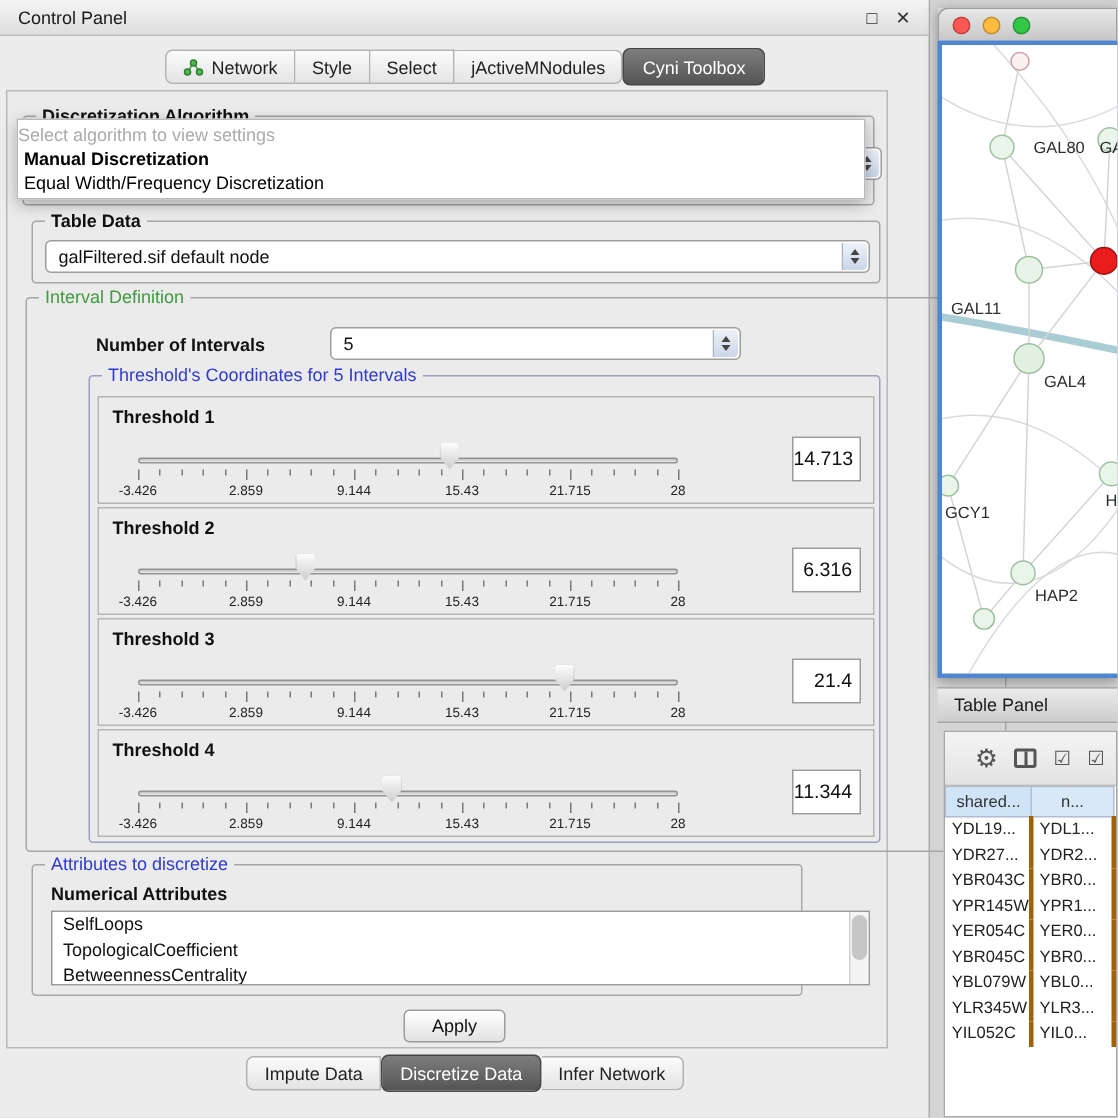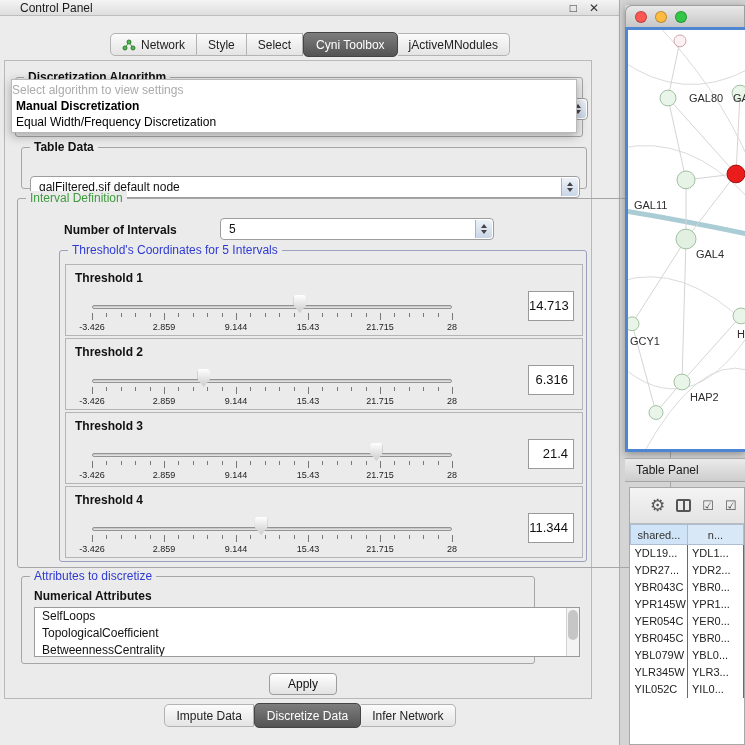"Control Panel" #cp-titlebar { height: 16px -> 24px; padding: 0 20px -> 0 12px }
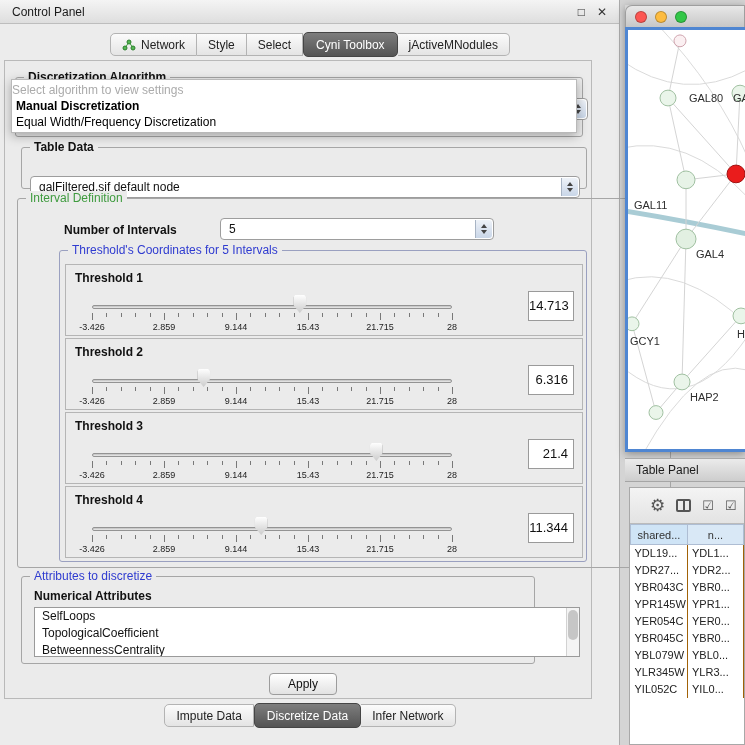"Cyni Toolbox" div.tab { order: before "jActiveMNodules" -> after "jActiveMNodules" }
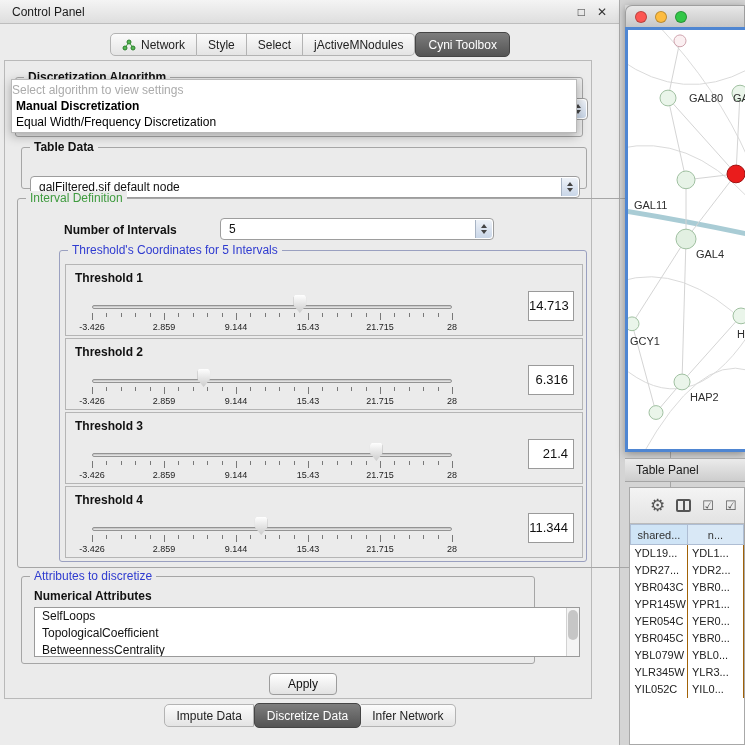"galFiltered.sif default node" #tabledata-combo { margin-top: 16px -> none }
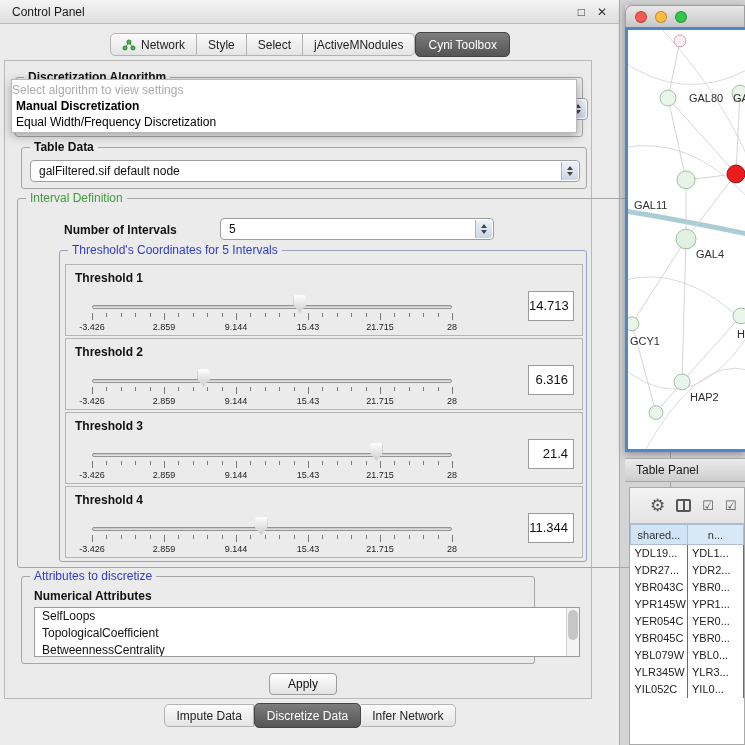"YDL19..." #data-table td { border-right: 1px solid #a16207 -> 3px solid #a16207 }
